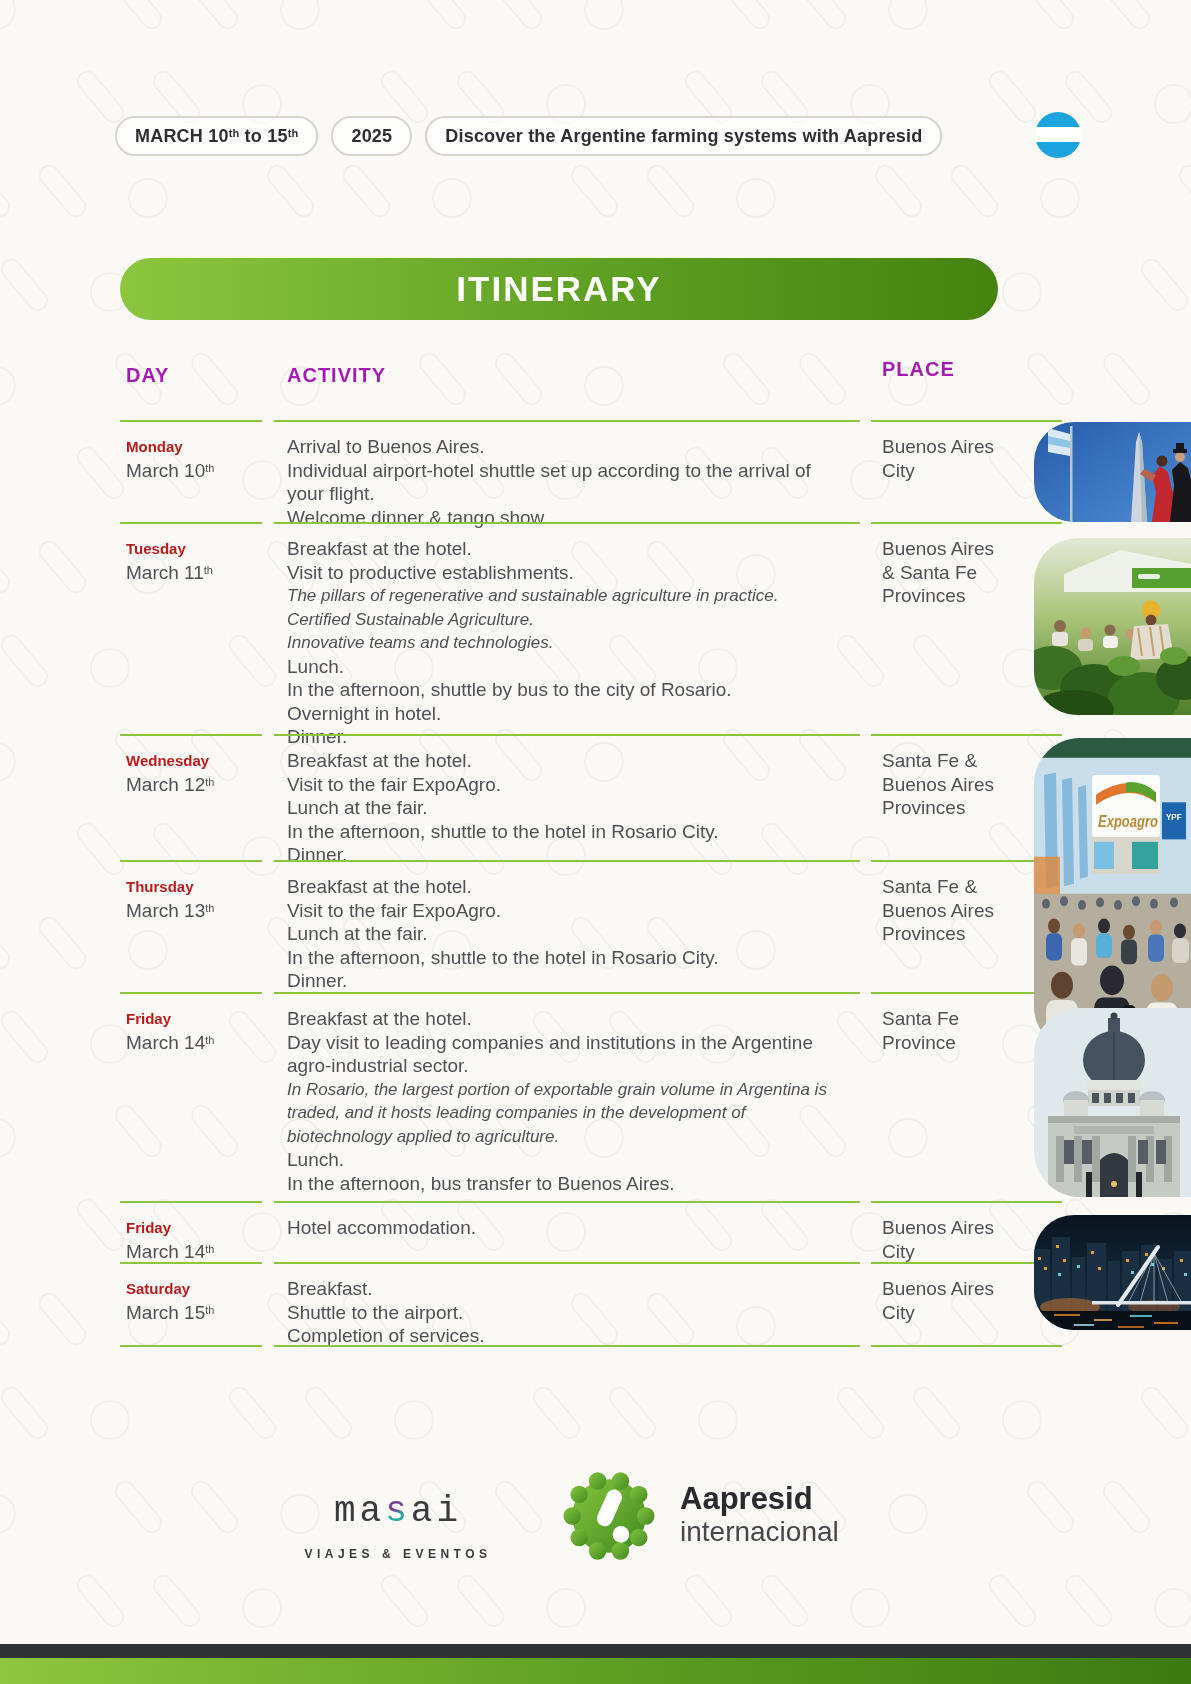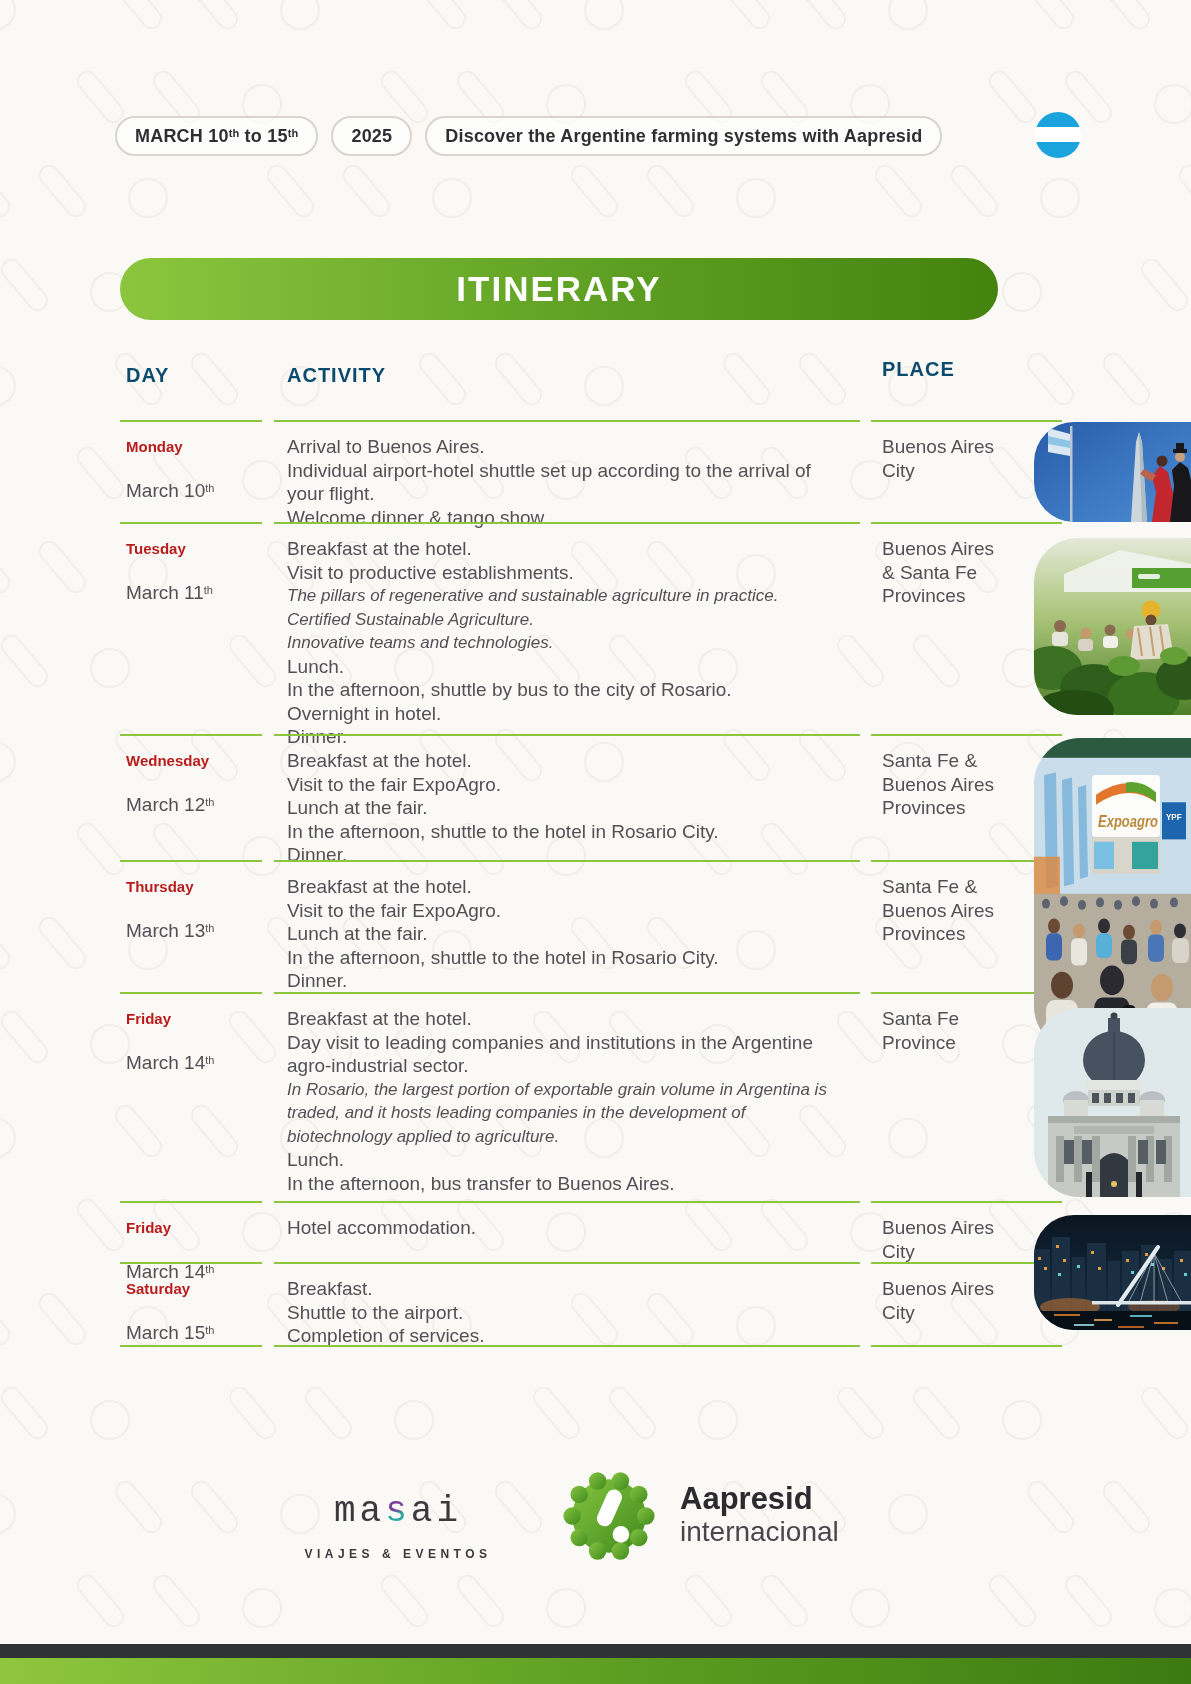"DAY" .col-head { color: #0c4a6e -> #a21caf }
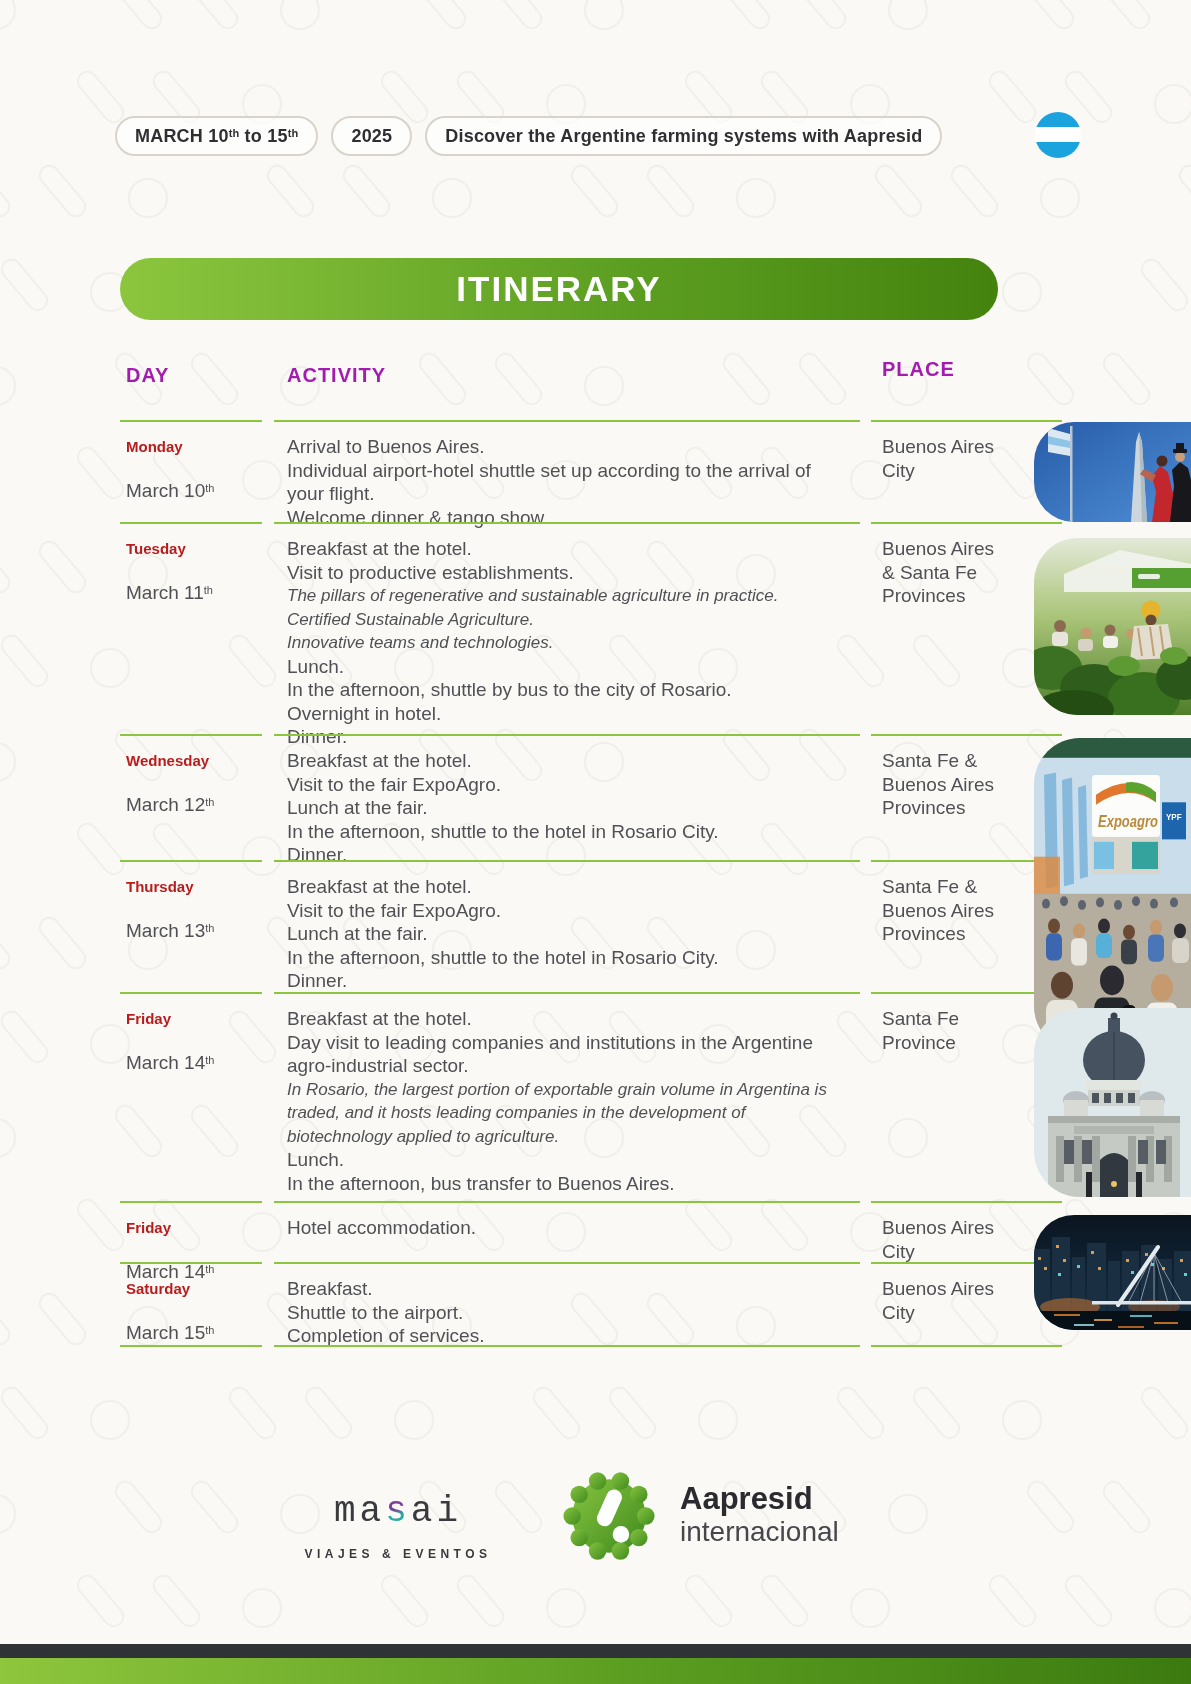"March 10th" .day-date { margin-top: 20px -> none }
